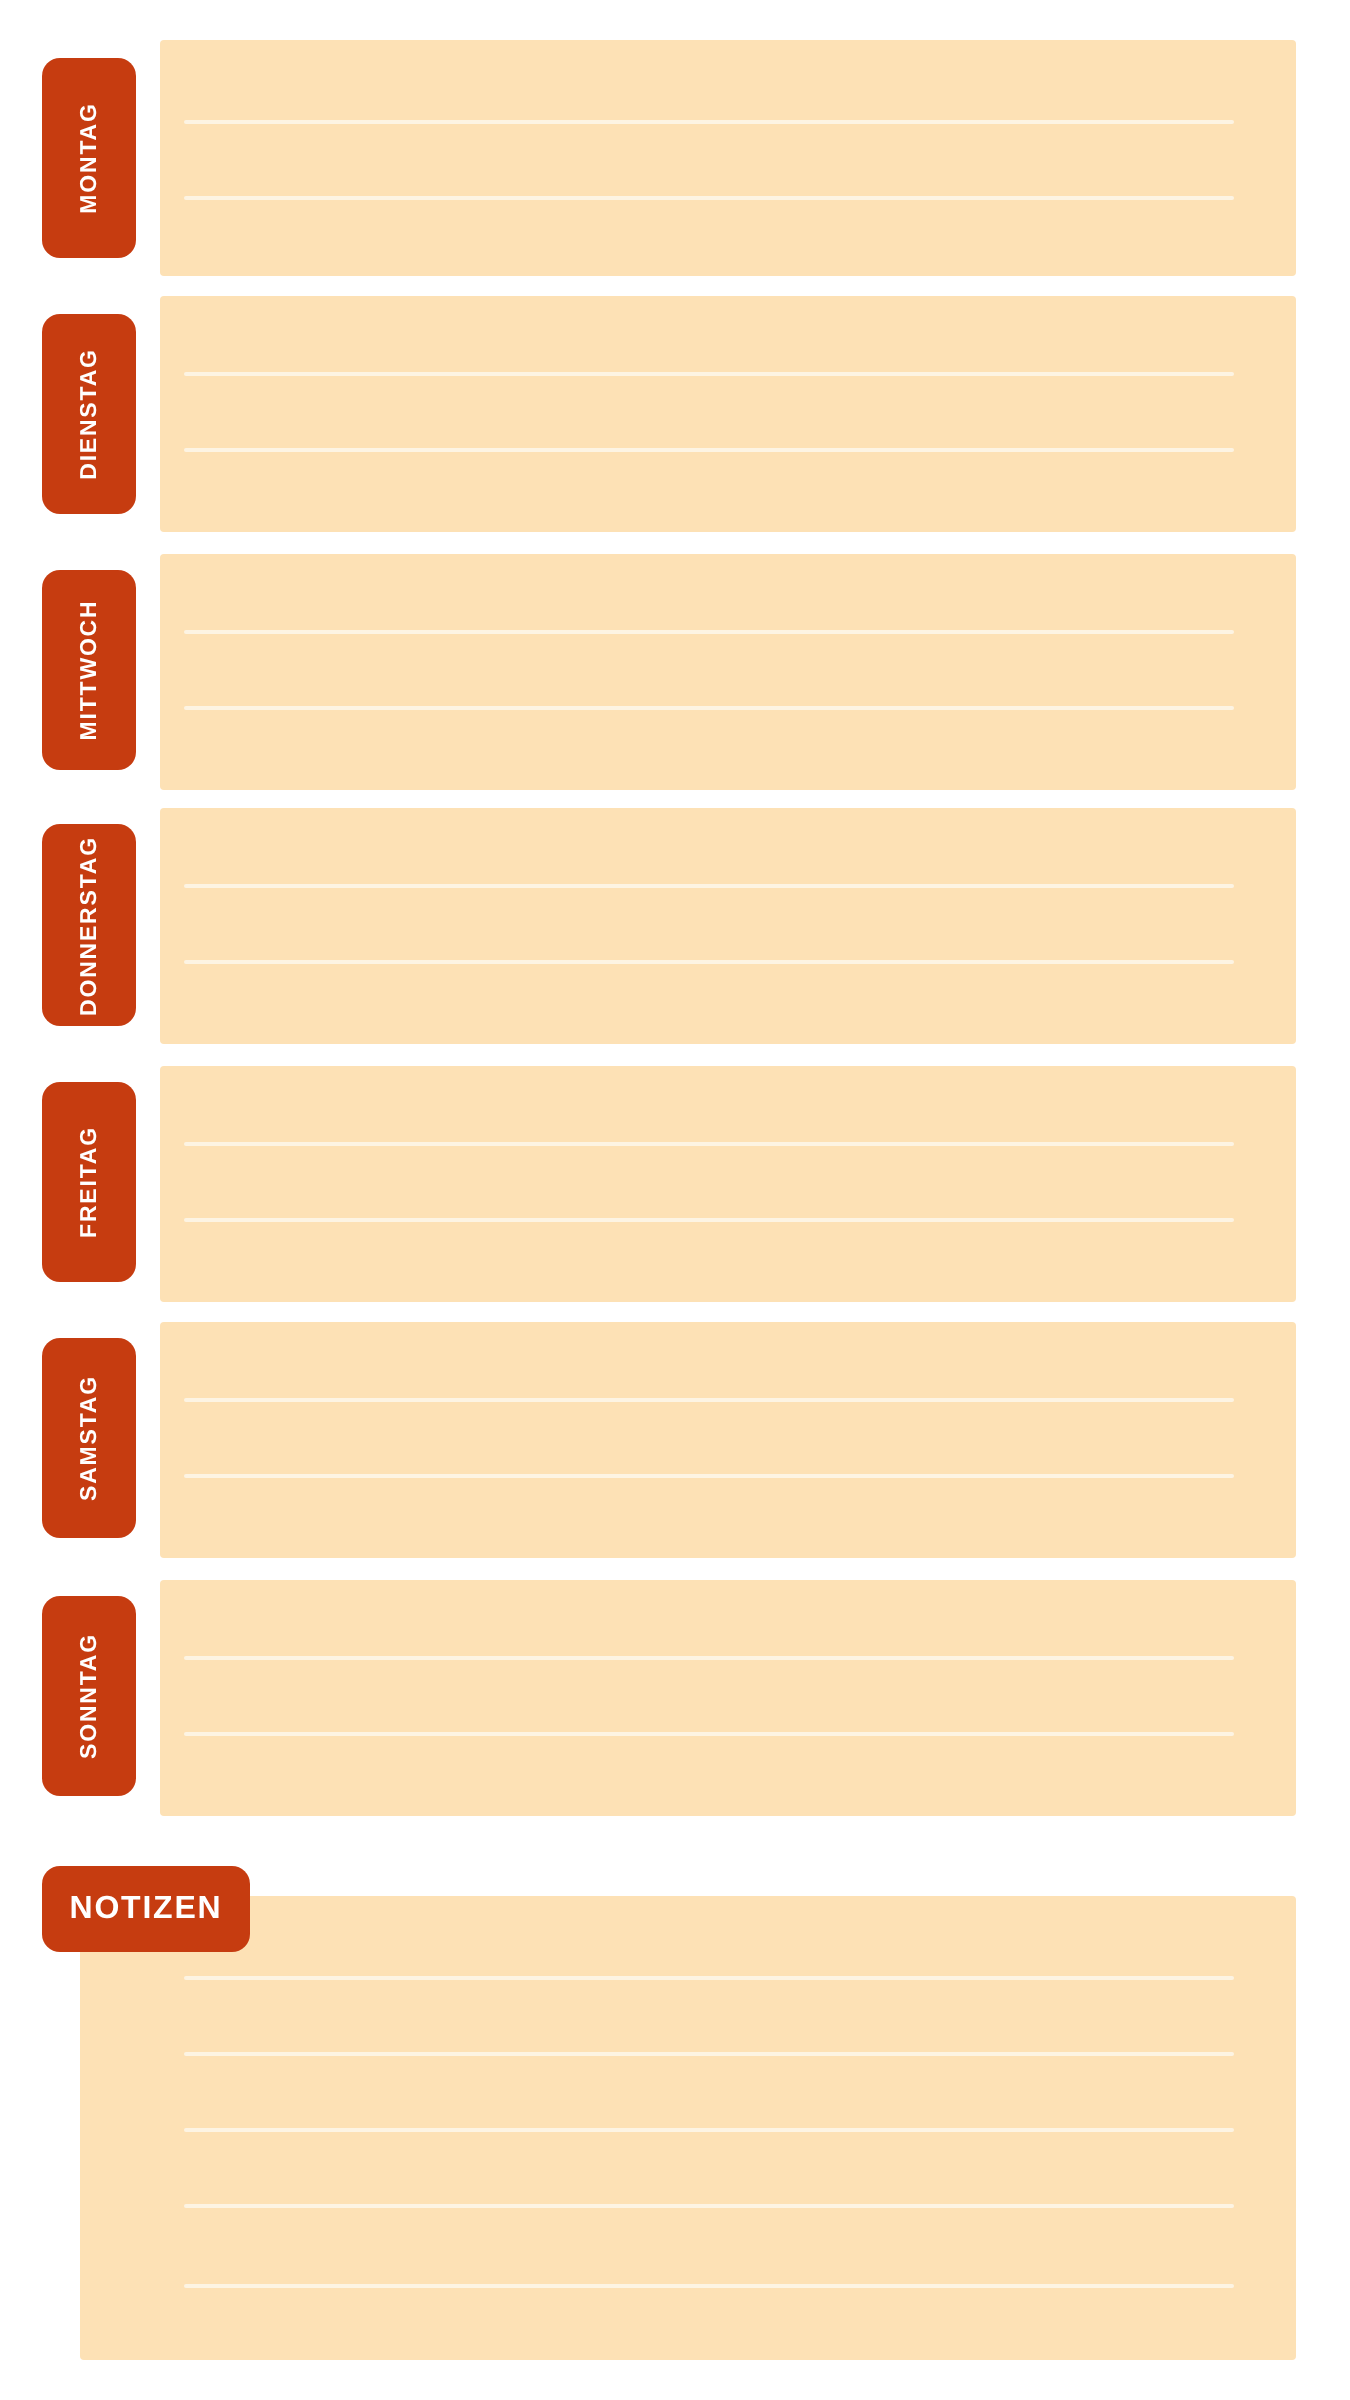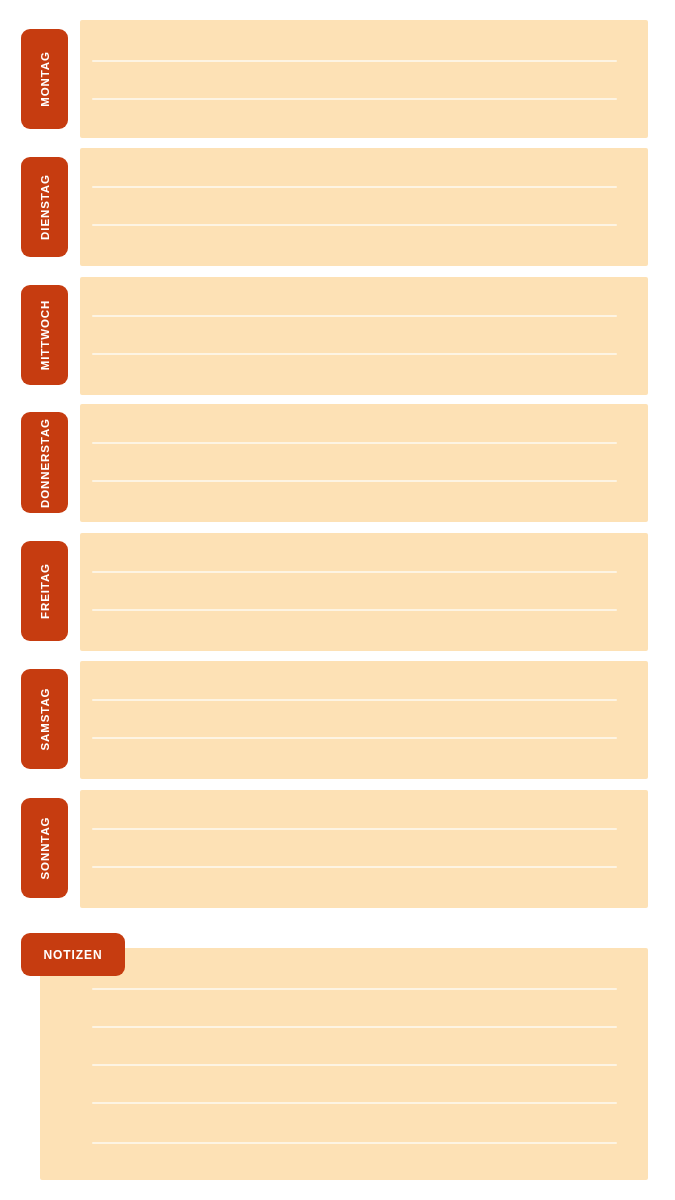"NOTIZEN" #notes-tab .tab-label { font-size: 12px -> 16px }
